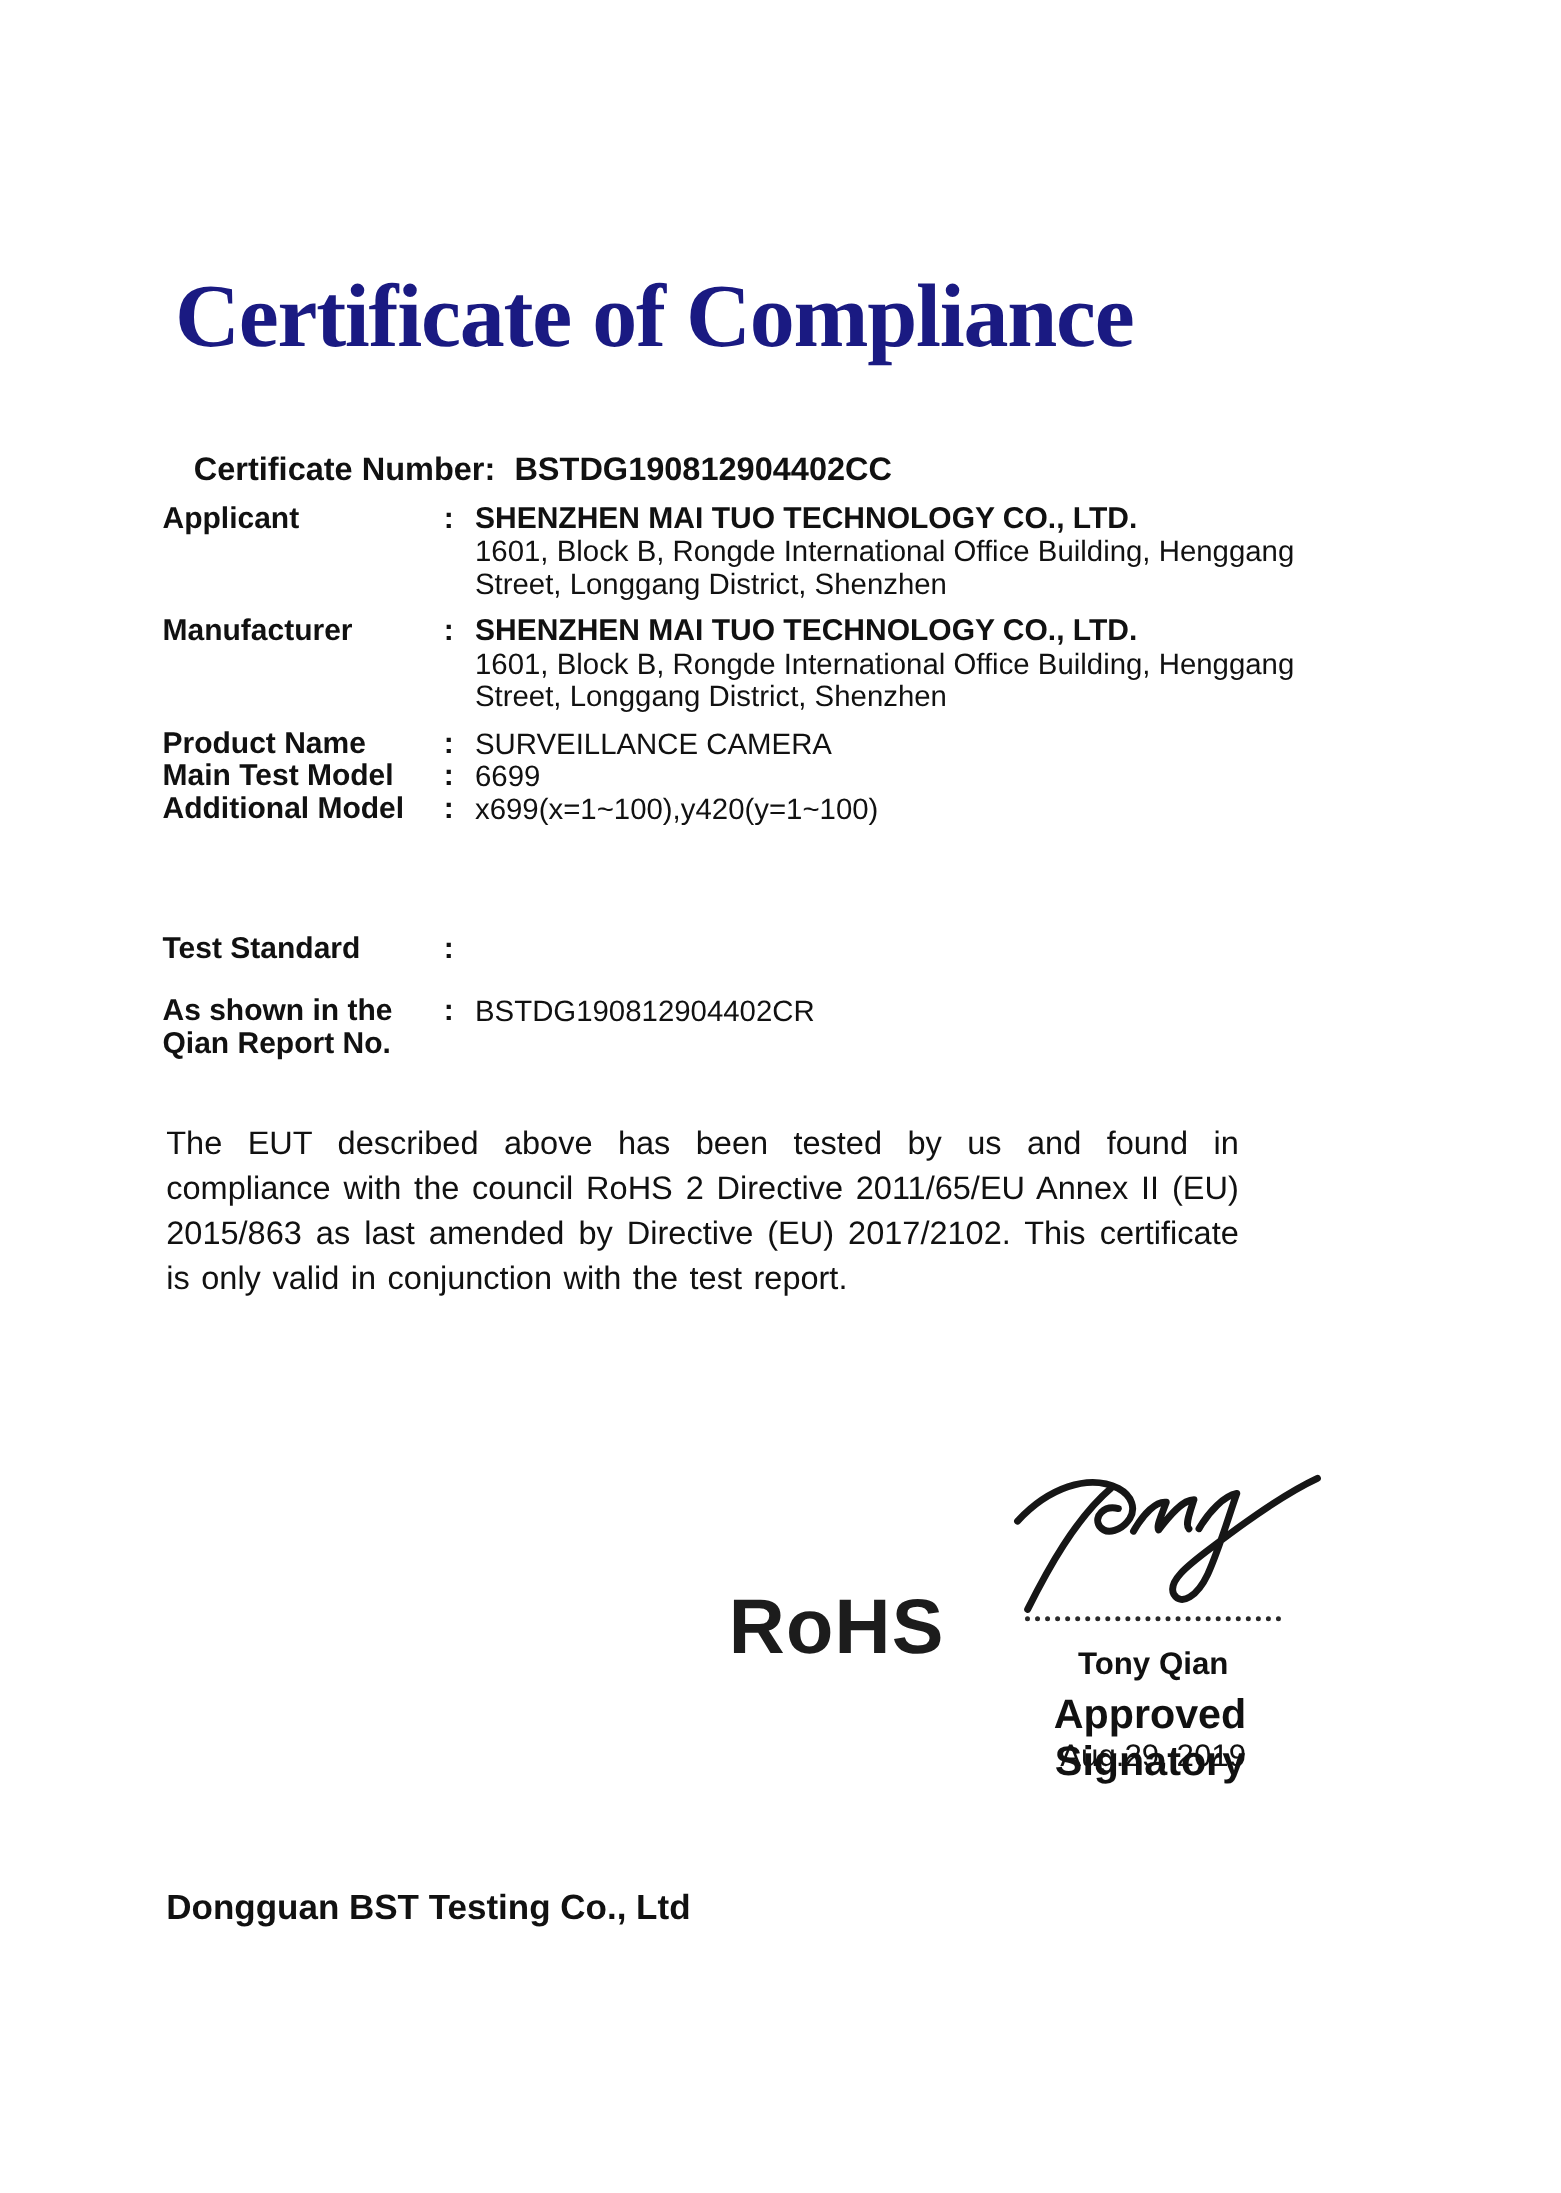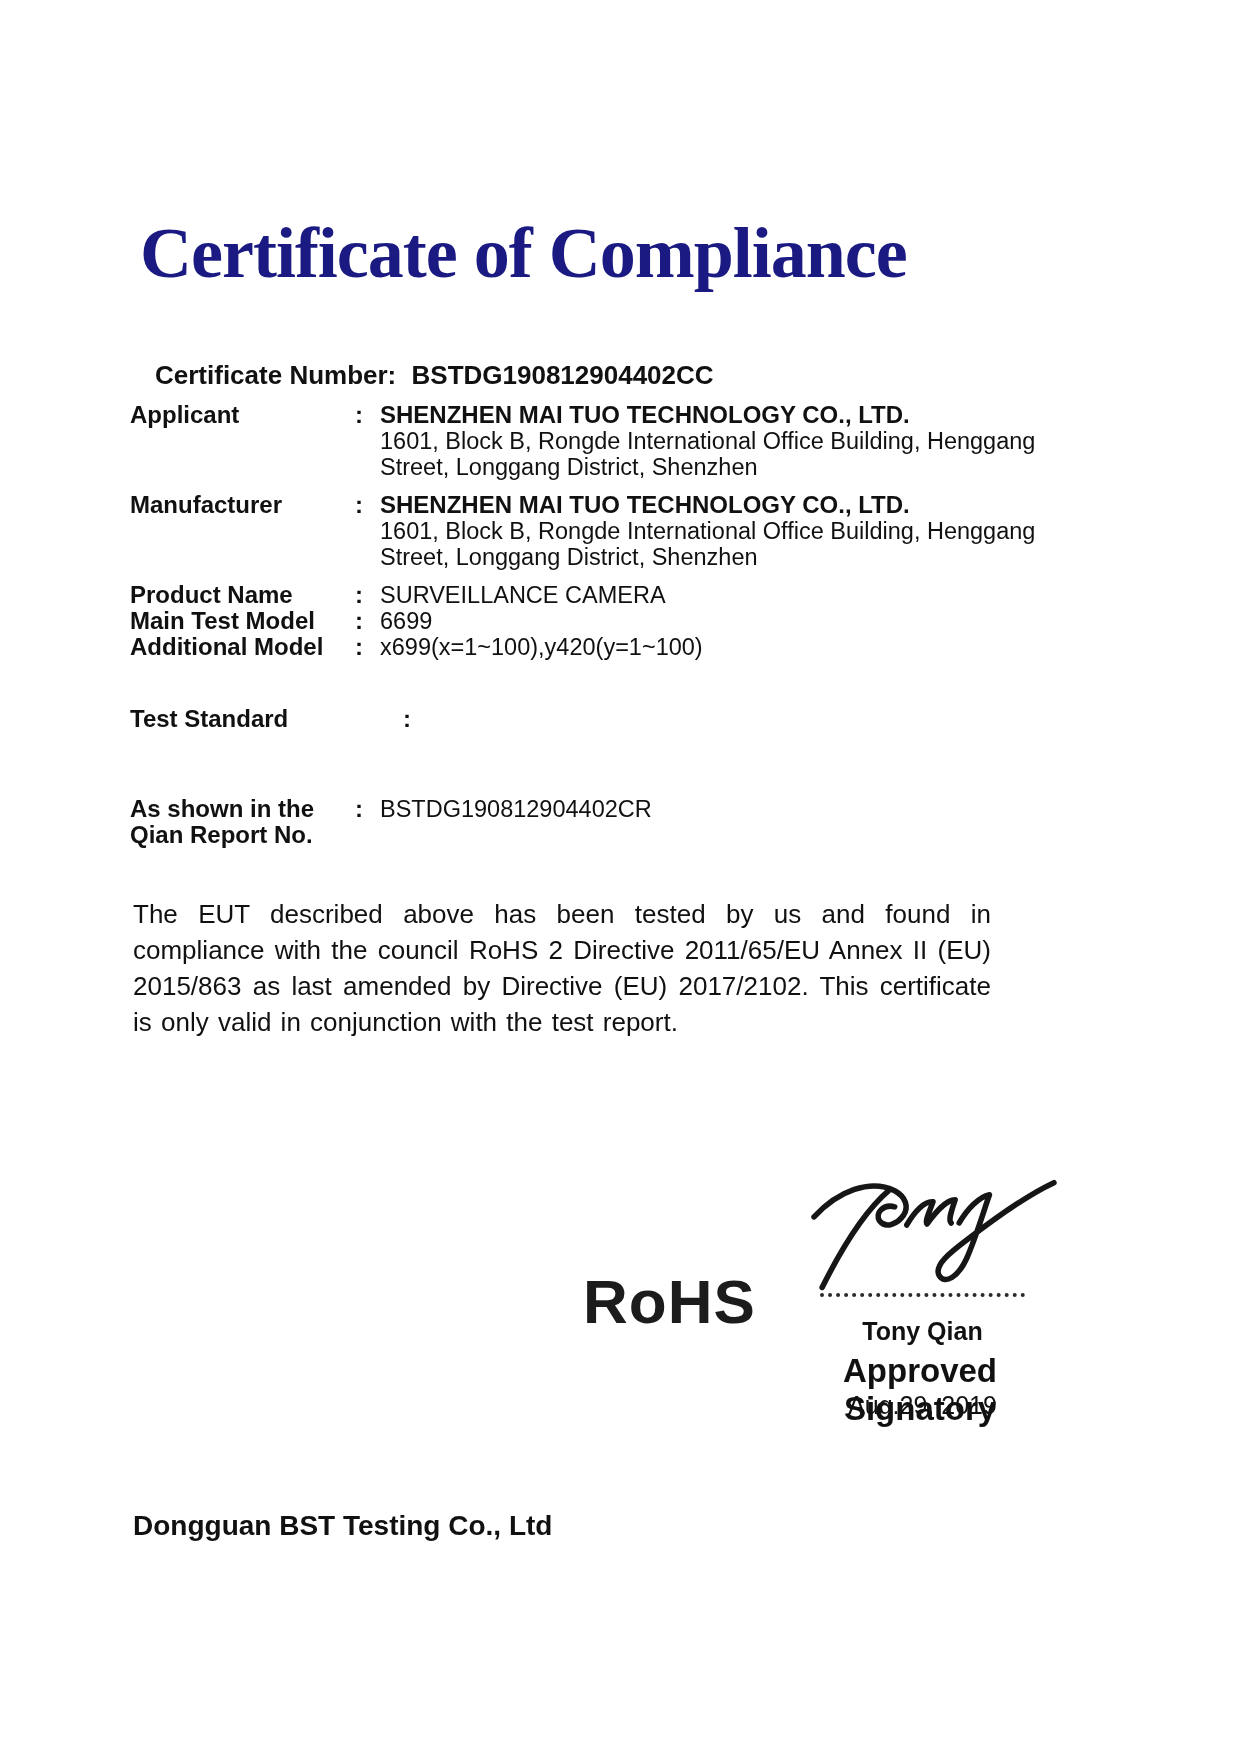"Test Standard" div.field-row { gap: 48px -> none; top: 706px -> 746px }
